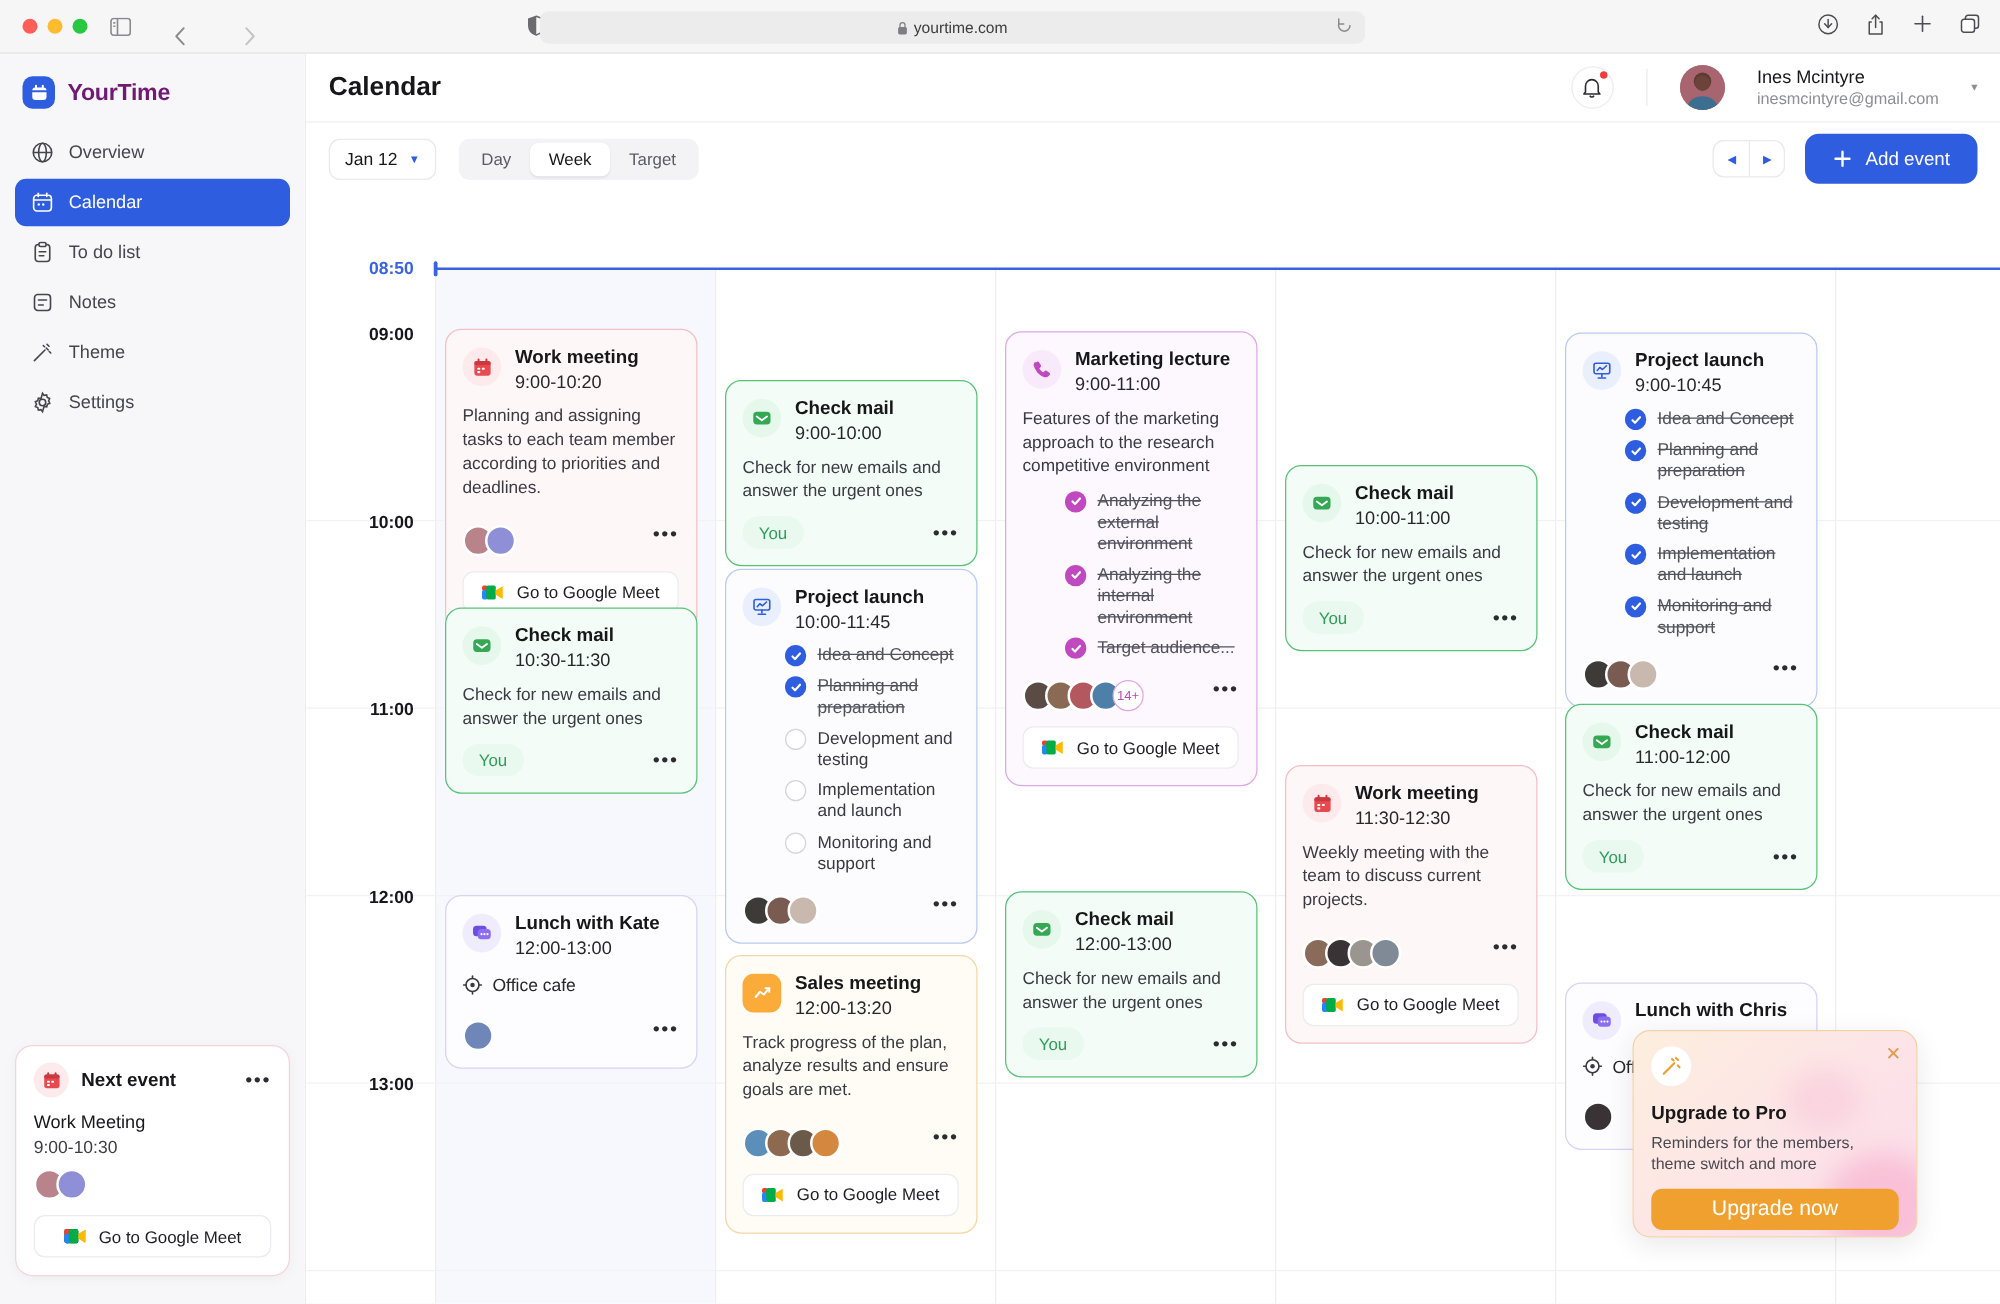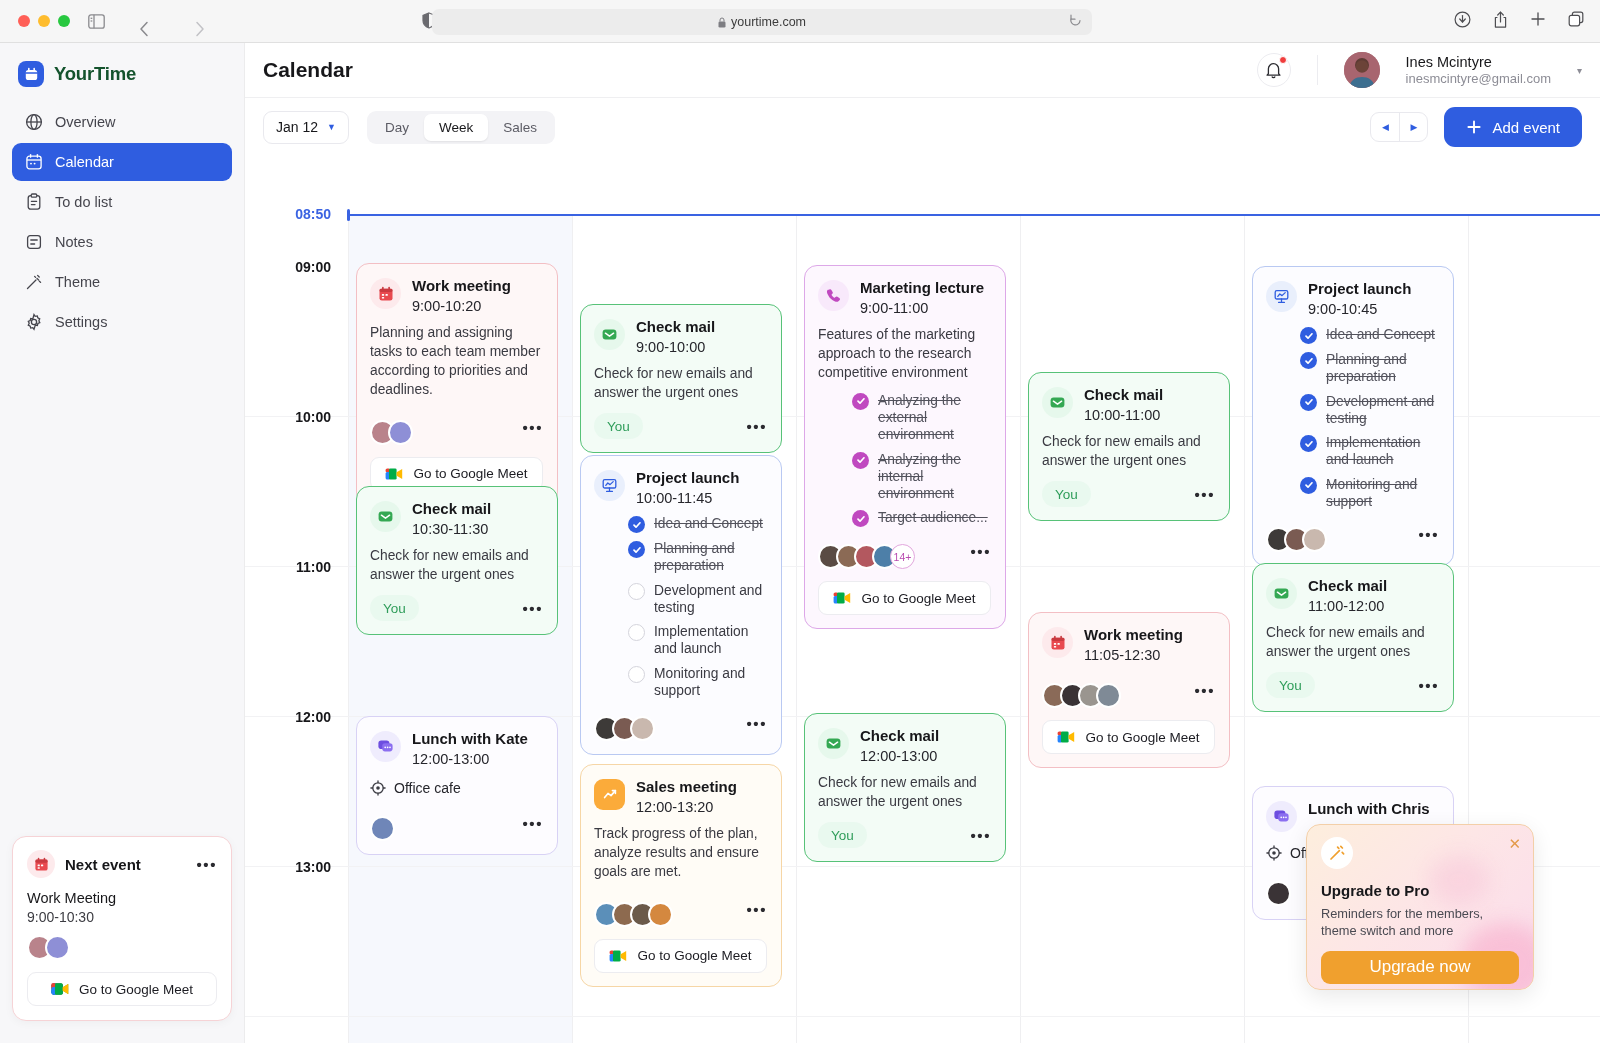"YourTime" .brand-name { color: #14532d -> #701a75 }
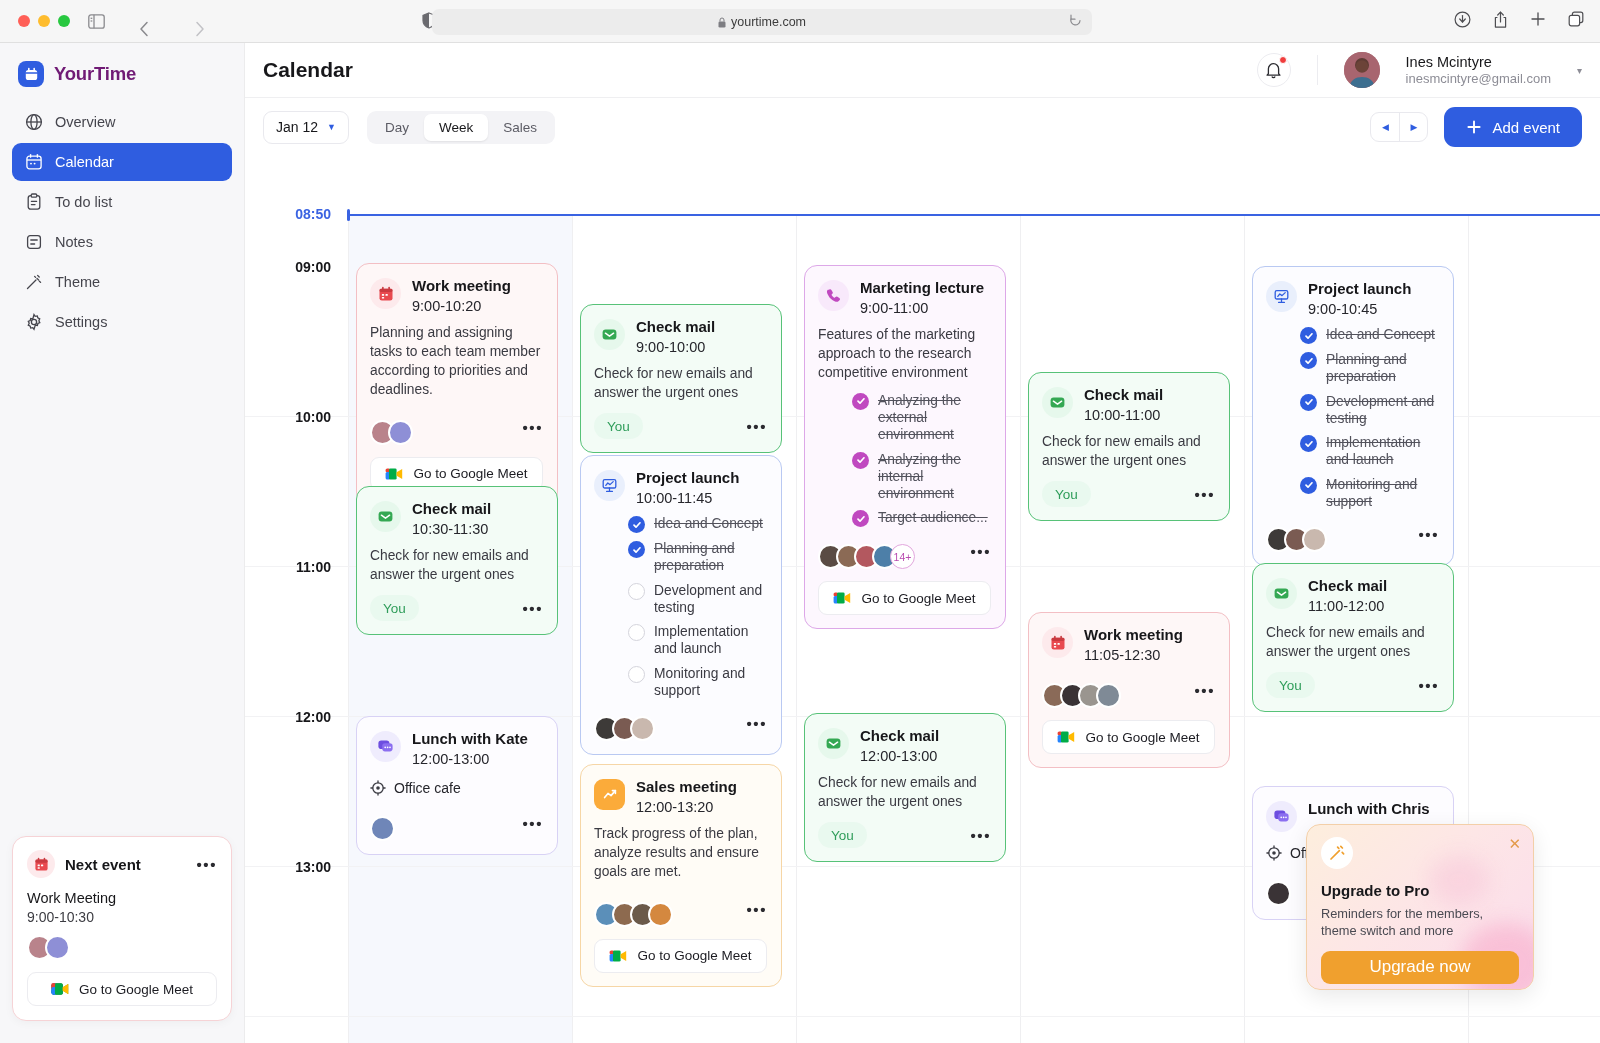"Sales" div.seg-btn { text: Sales -> Target }
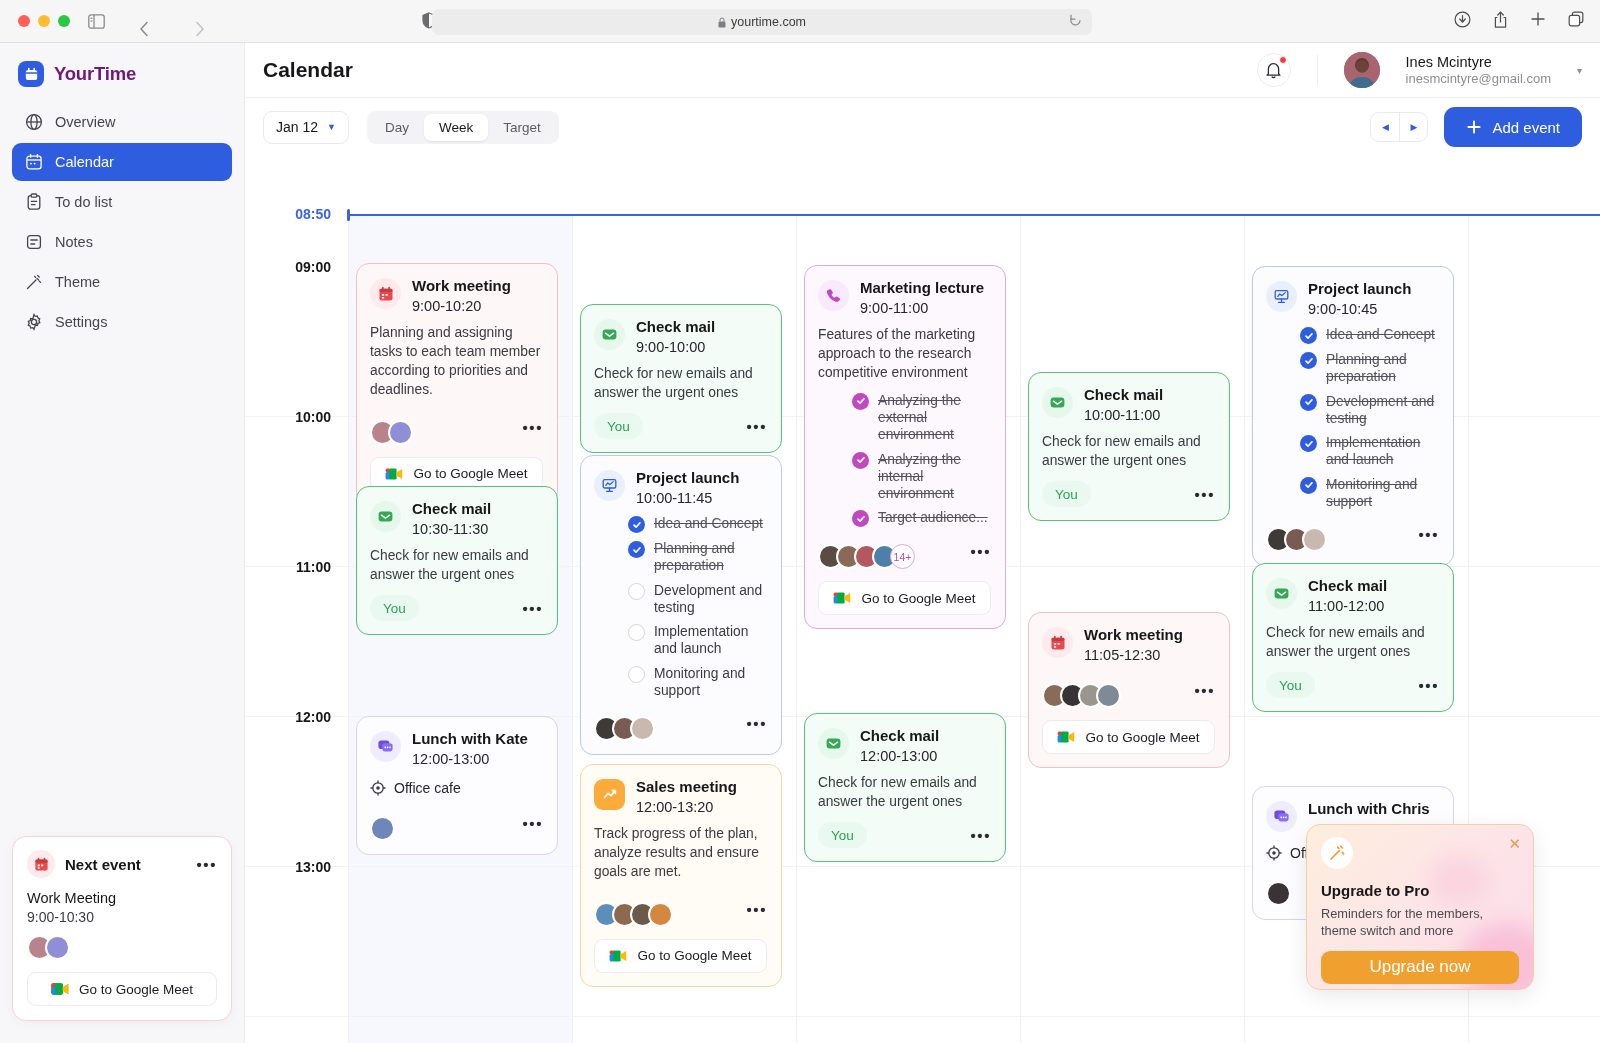"11:05-12:30" div.ev-time { text: 11:05-12:30 -> 11:30-12:30 }
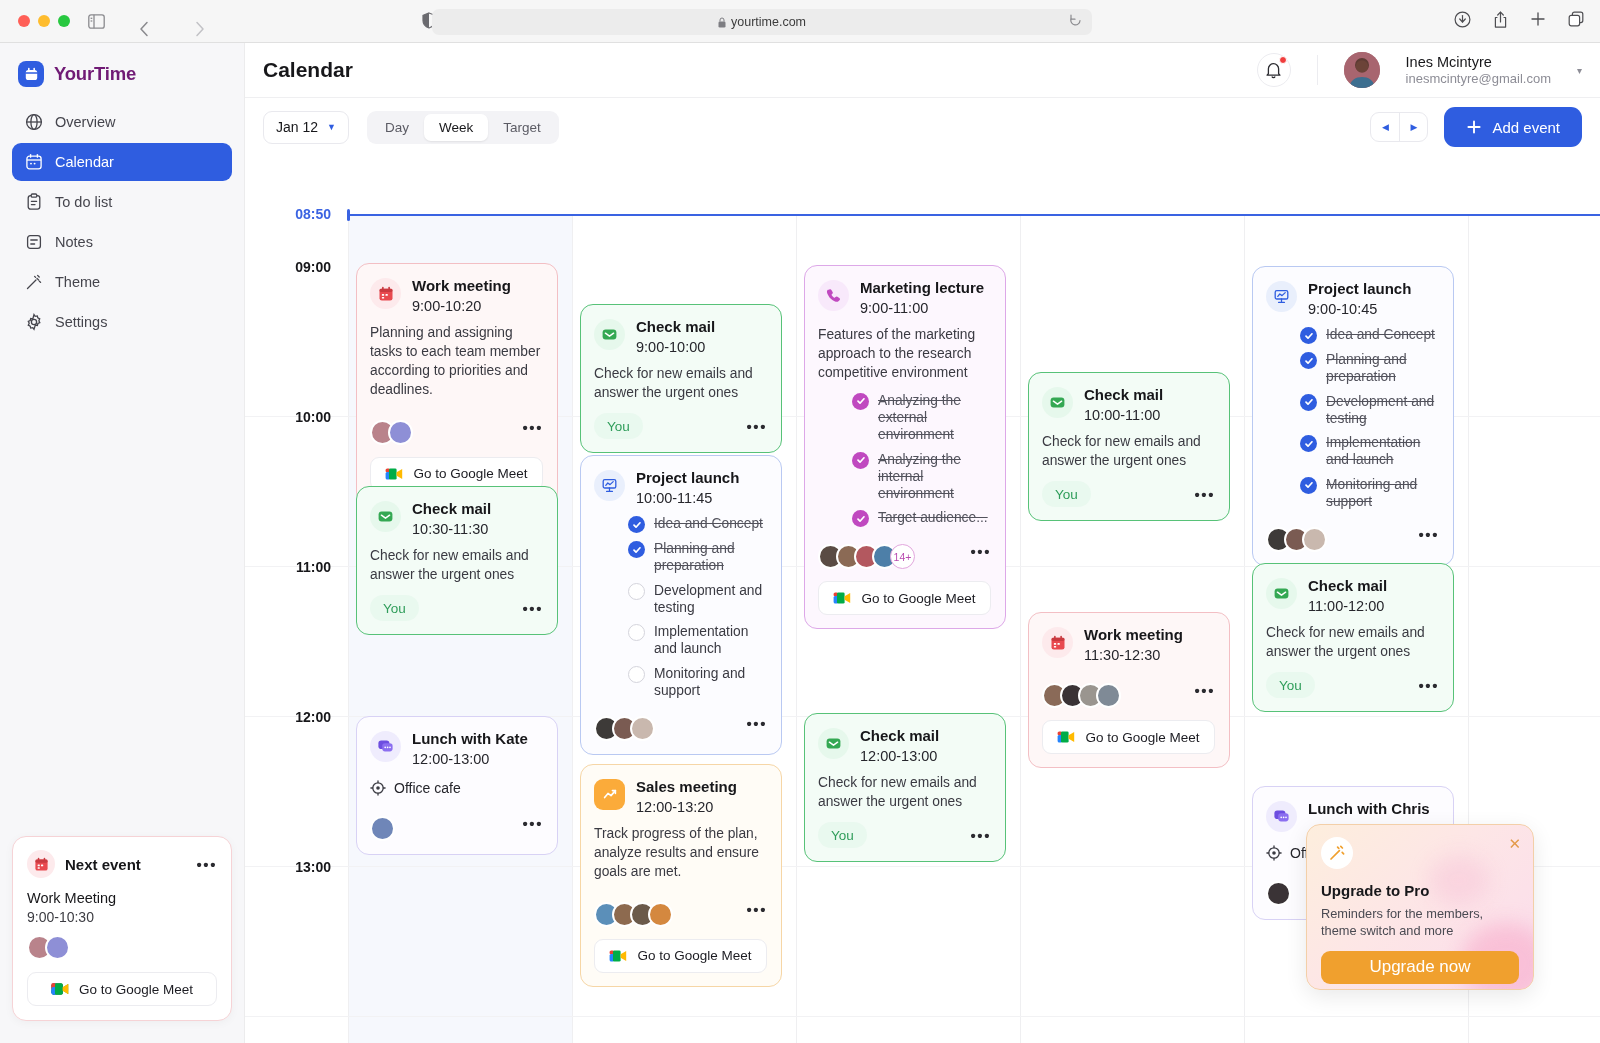"Weekly meeting with the team" div.ev-desc { html: none -> <div>Weekly meeting with the team to discuss current projects.</div> }
